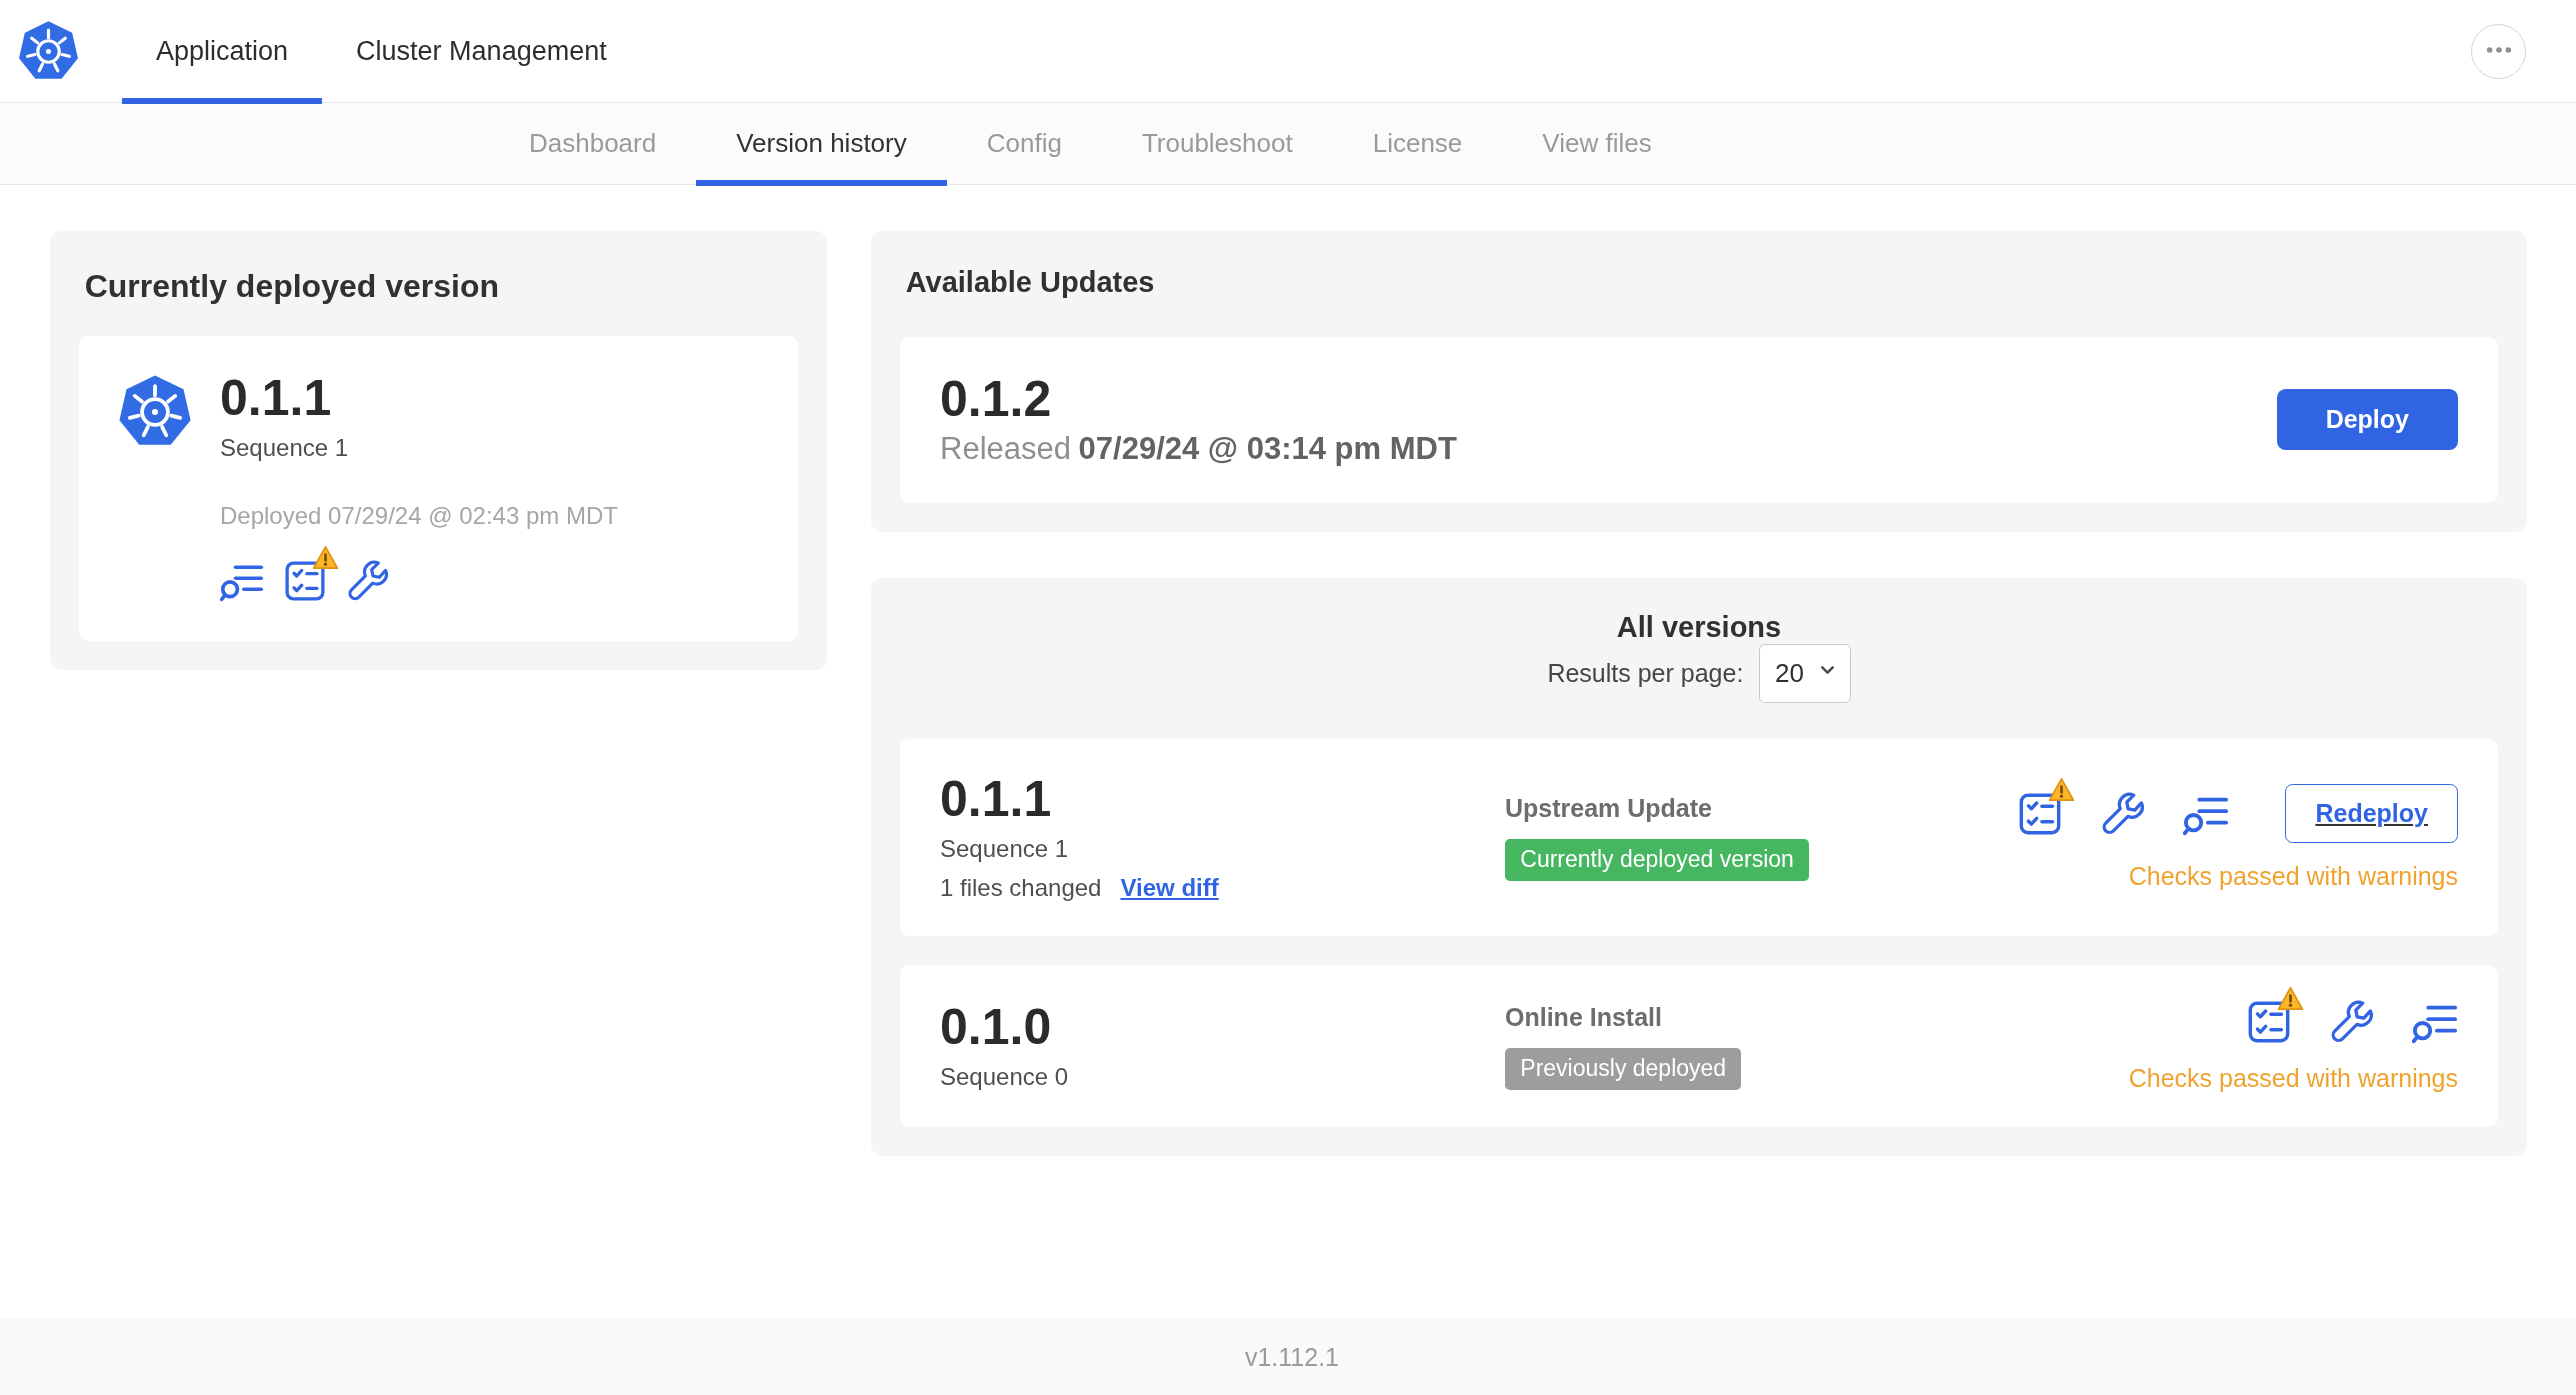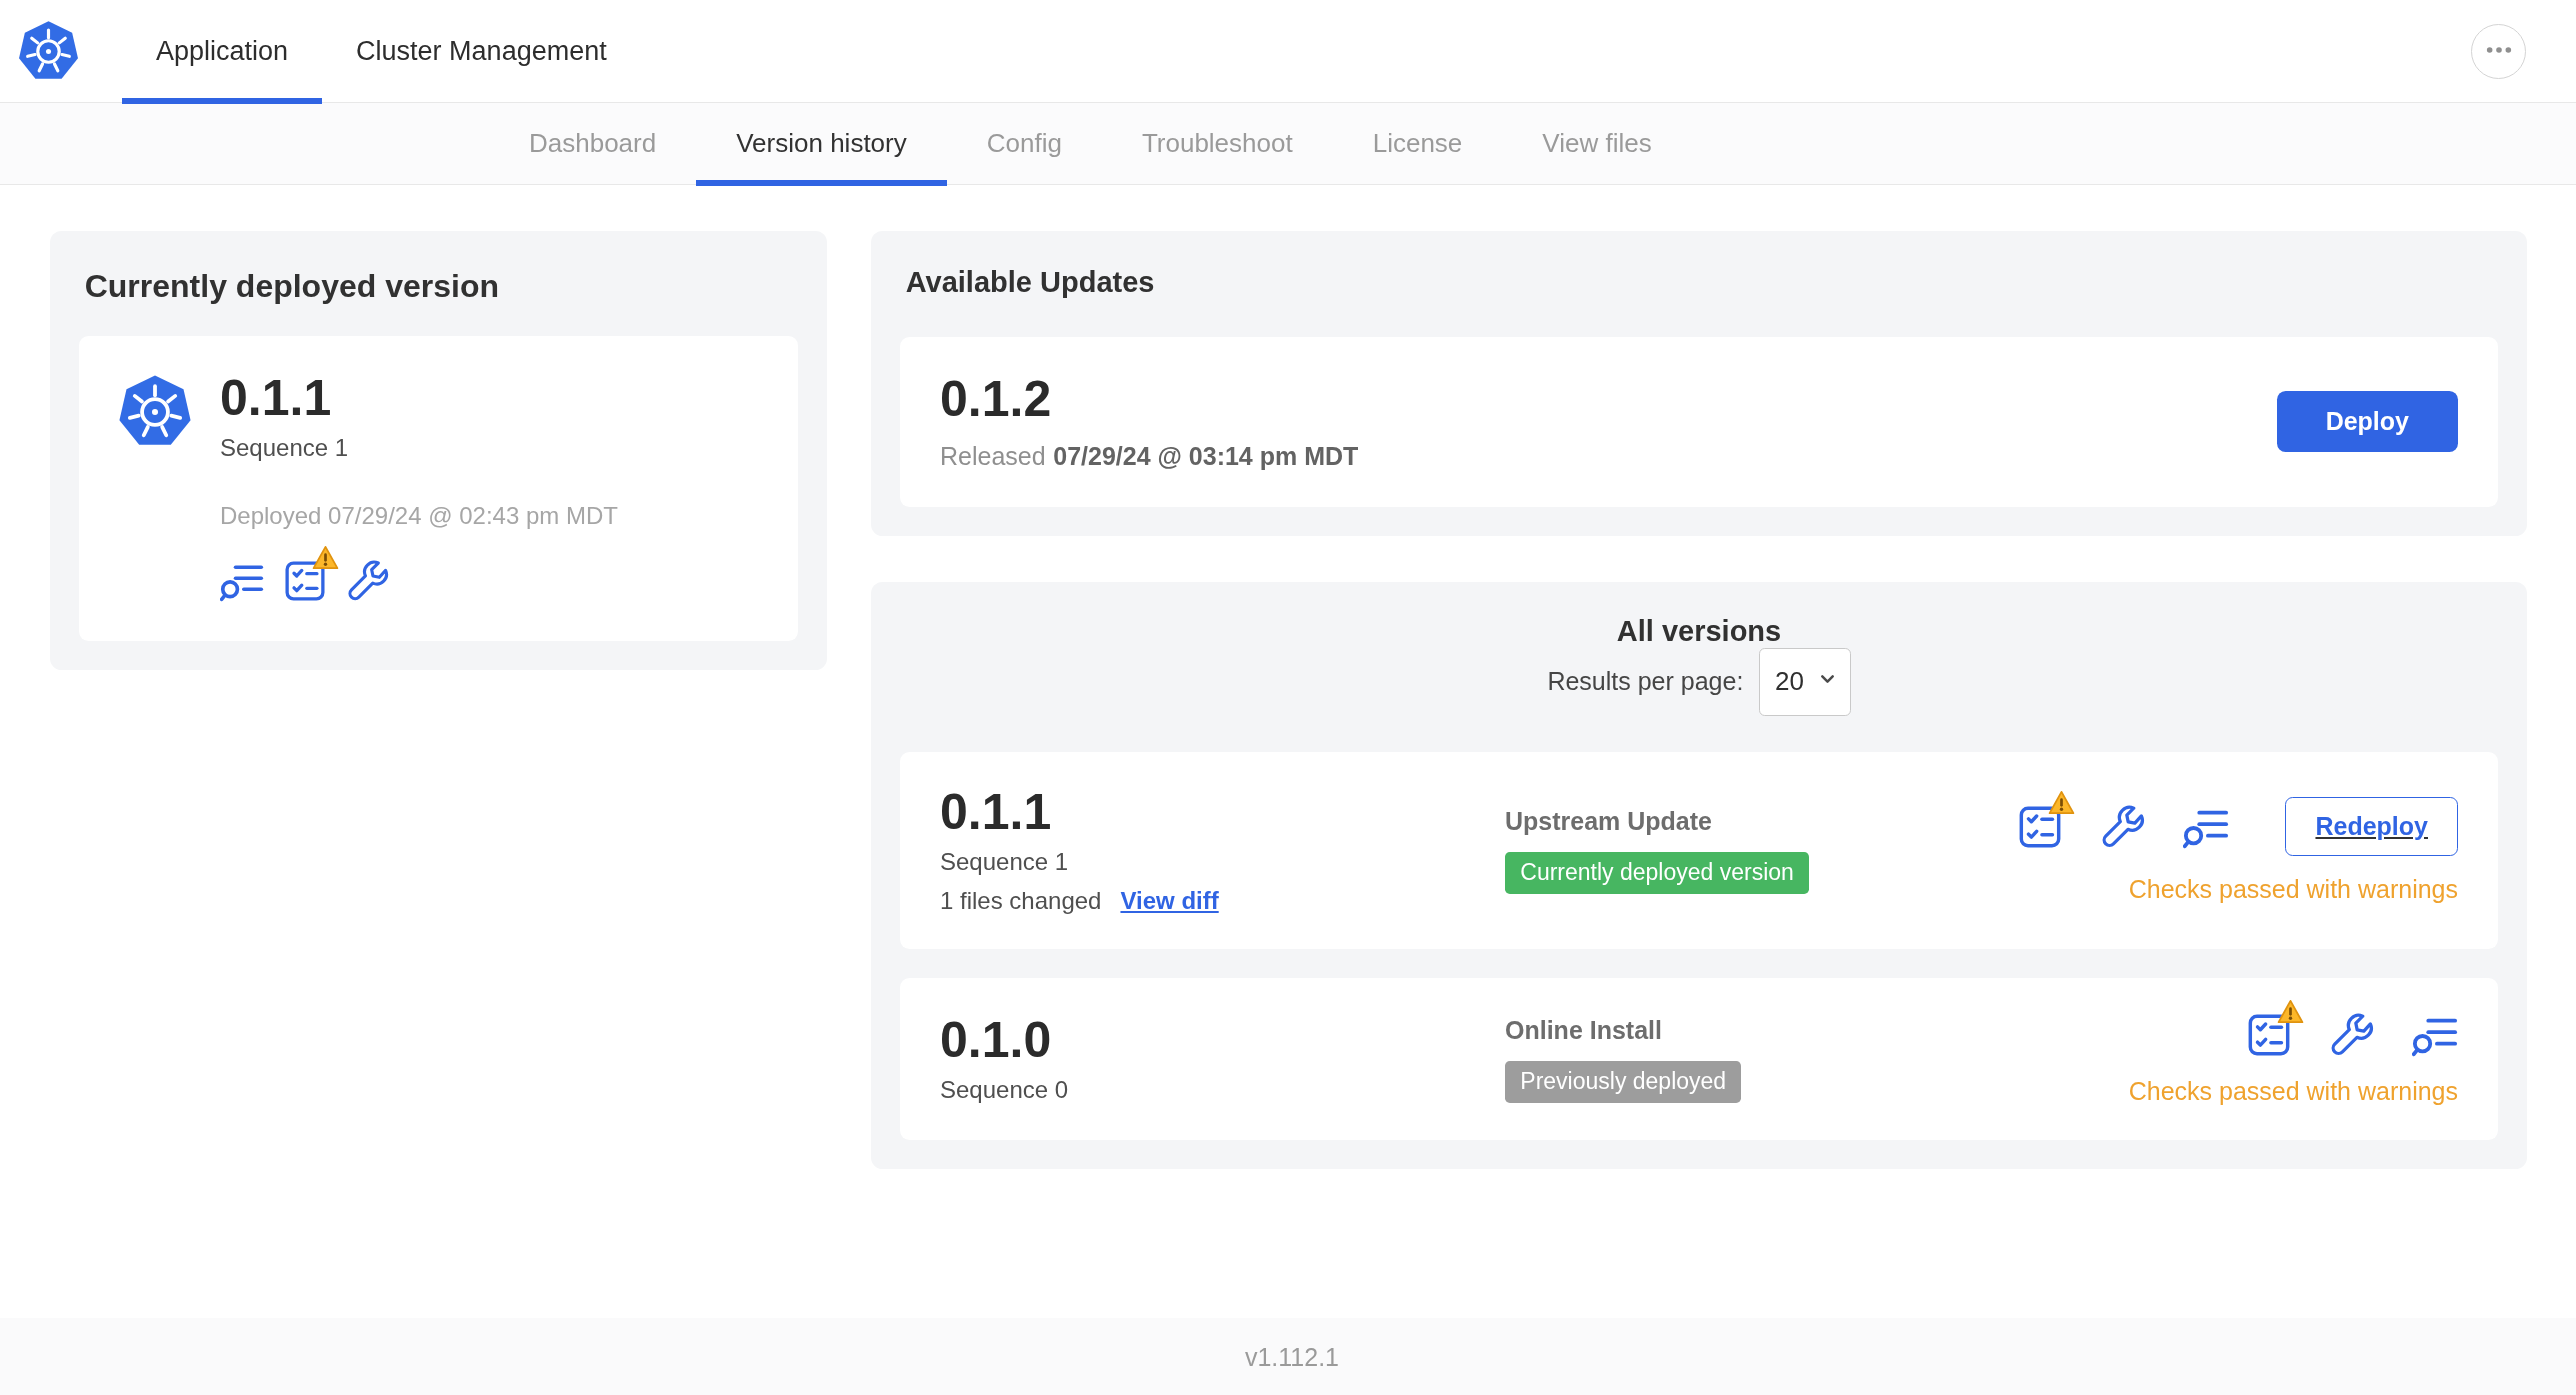"Released 07/29/24 @ 03:14 pm" .released { font-size: 25px -> 31px; margin-top: 17px -> 6px }
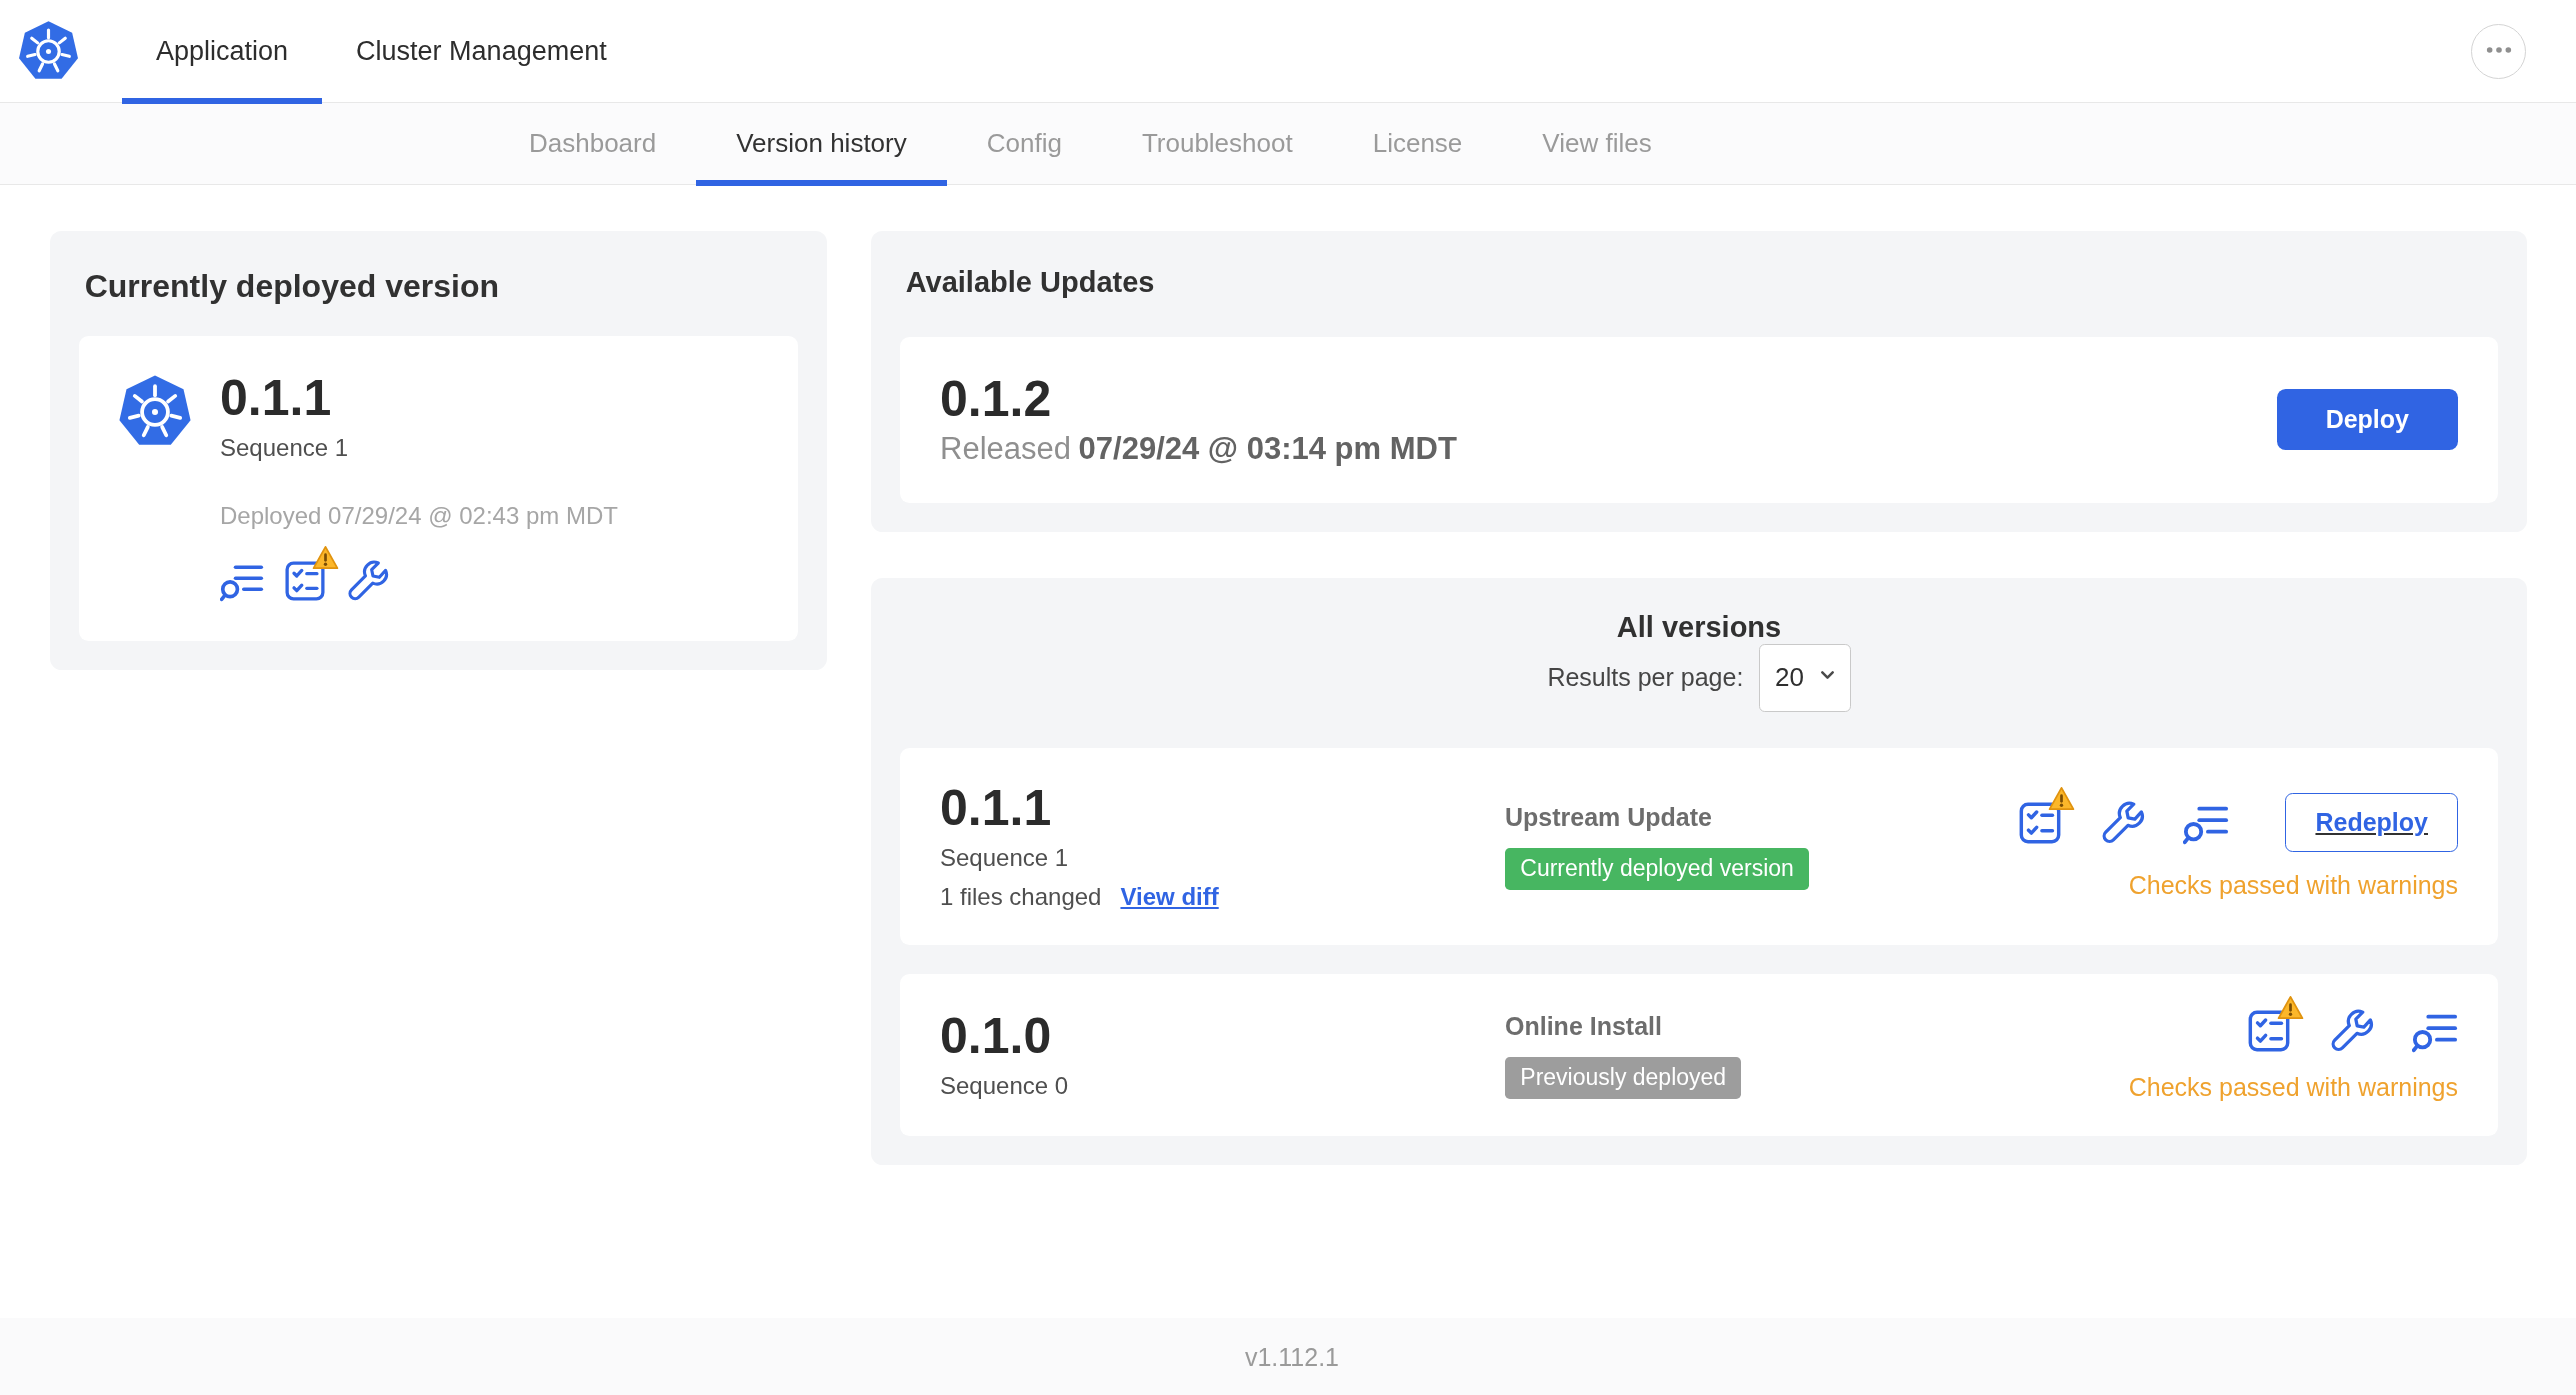"20" .select-box { height: 68px -> 59px }
